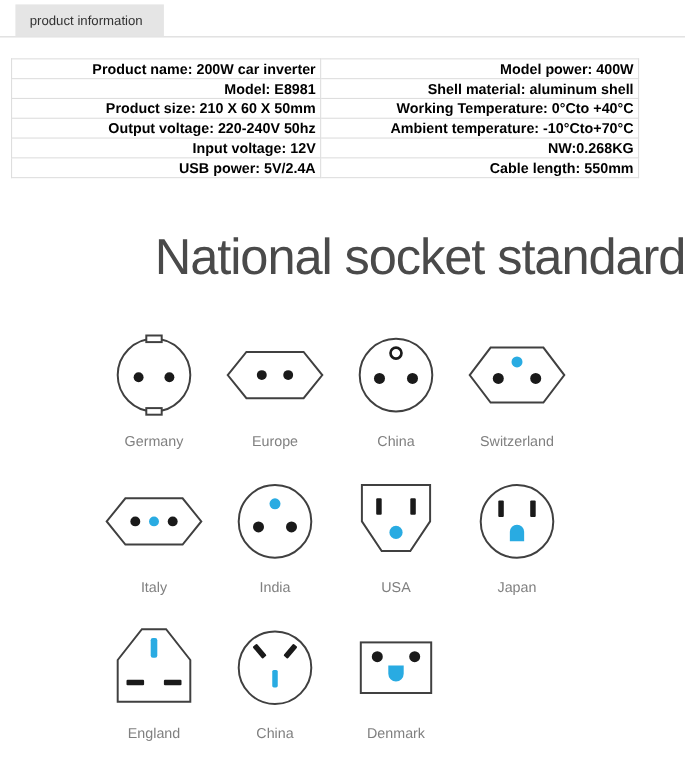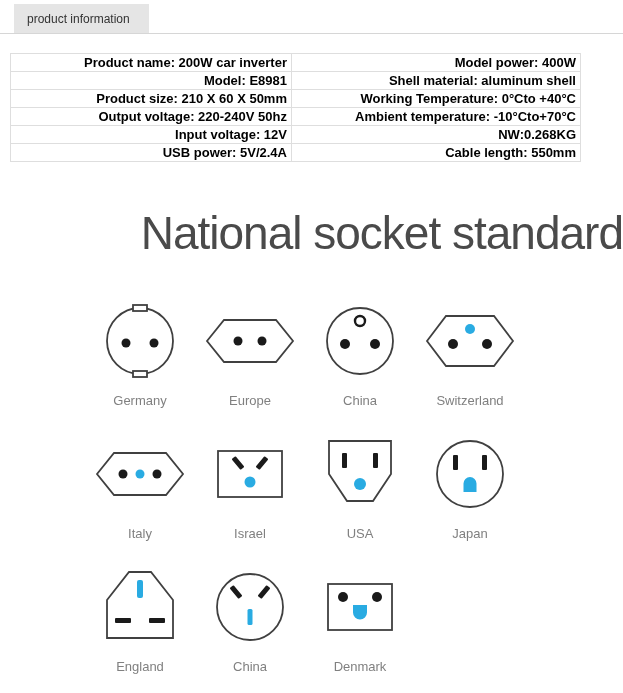"India" div.socket-cell { html: none -> <div> <svg> <circle></circle> <circle></circle> <circle></circle> <circle></circle> </svg> <div>India</div> </div> }
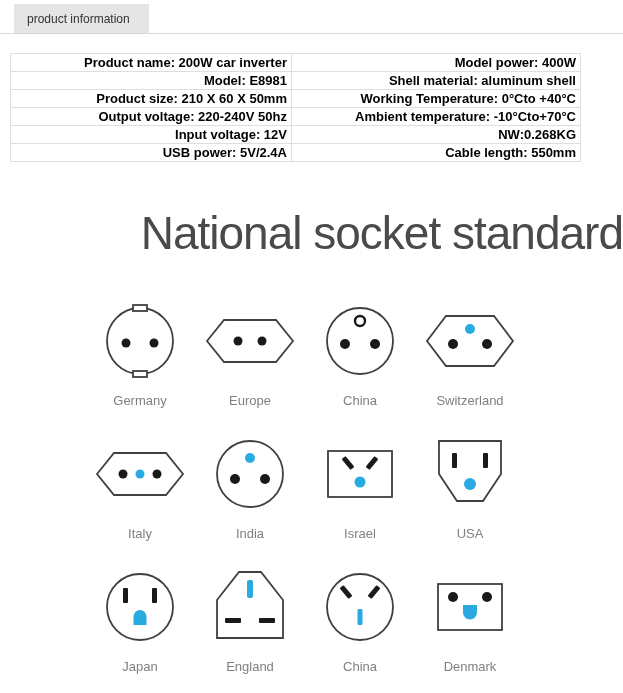"Israel" div.socket-cell { html: <div> <svg> <rect></rect> <rect></rect> <rect></rect> <circle></circle> </svg> <div>Israel</div> </div> -> none }
